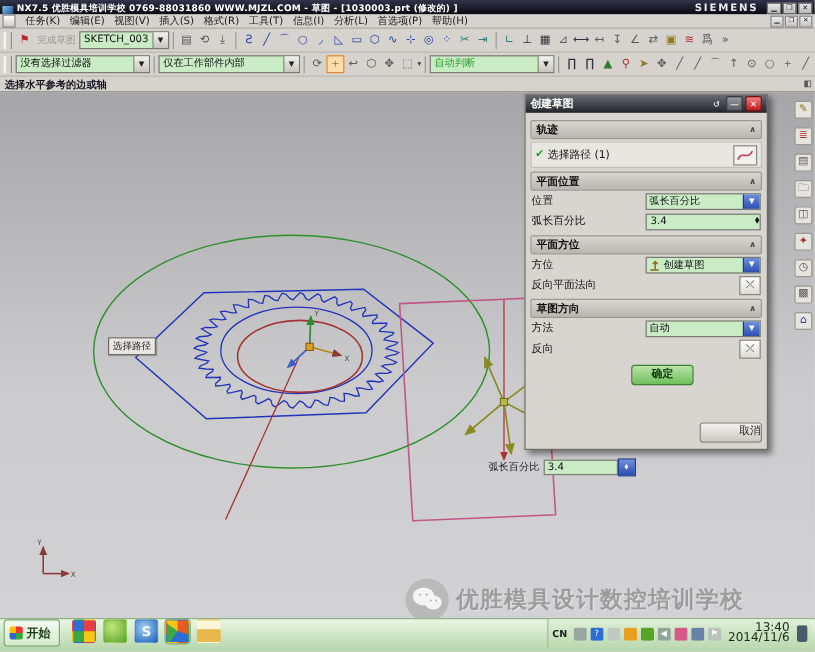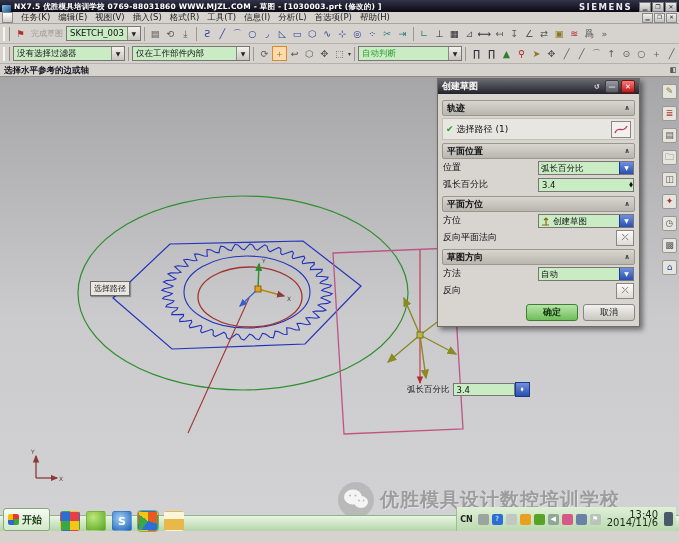"取消" .cancelbtn { margin-top: none -> 48px; text-align: center -> right }
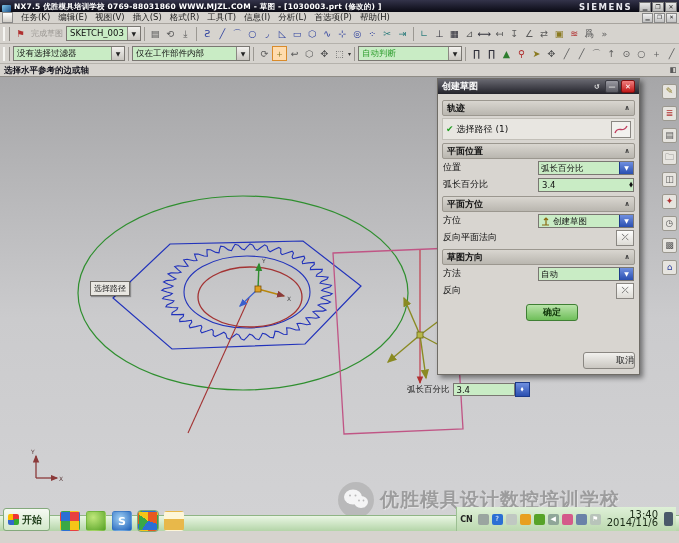"开始" .taskbar { align-items: flex-end -> flex-start; height: 16px -> 28px }
